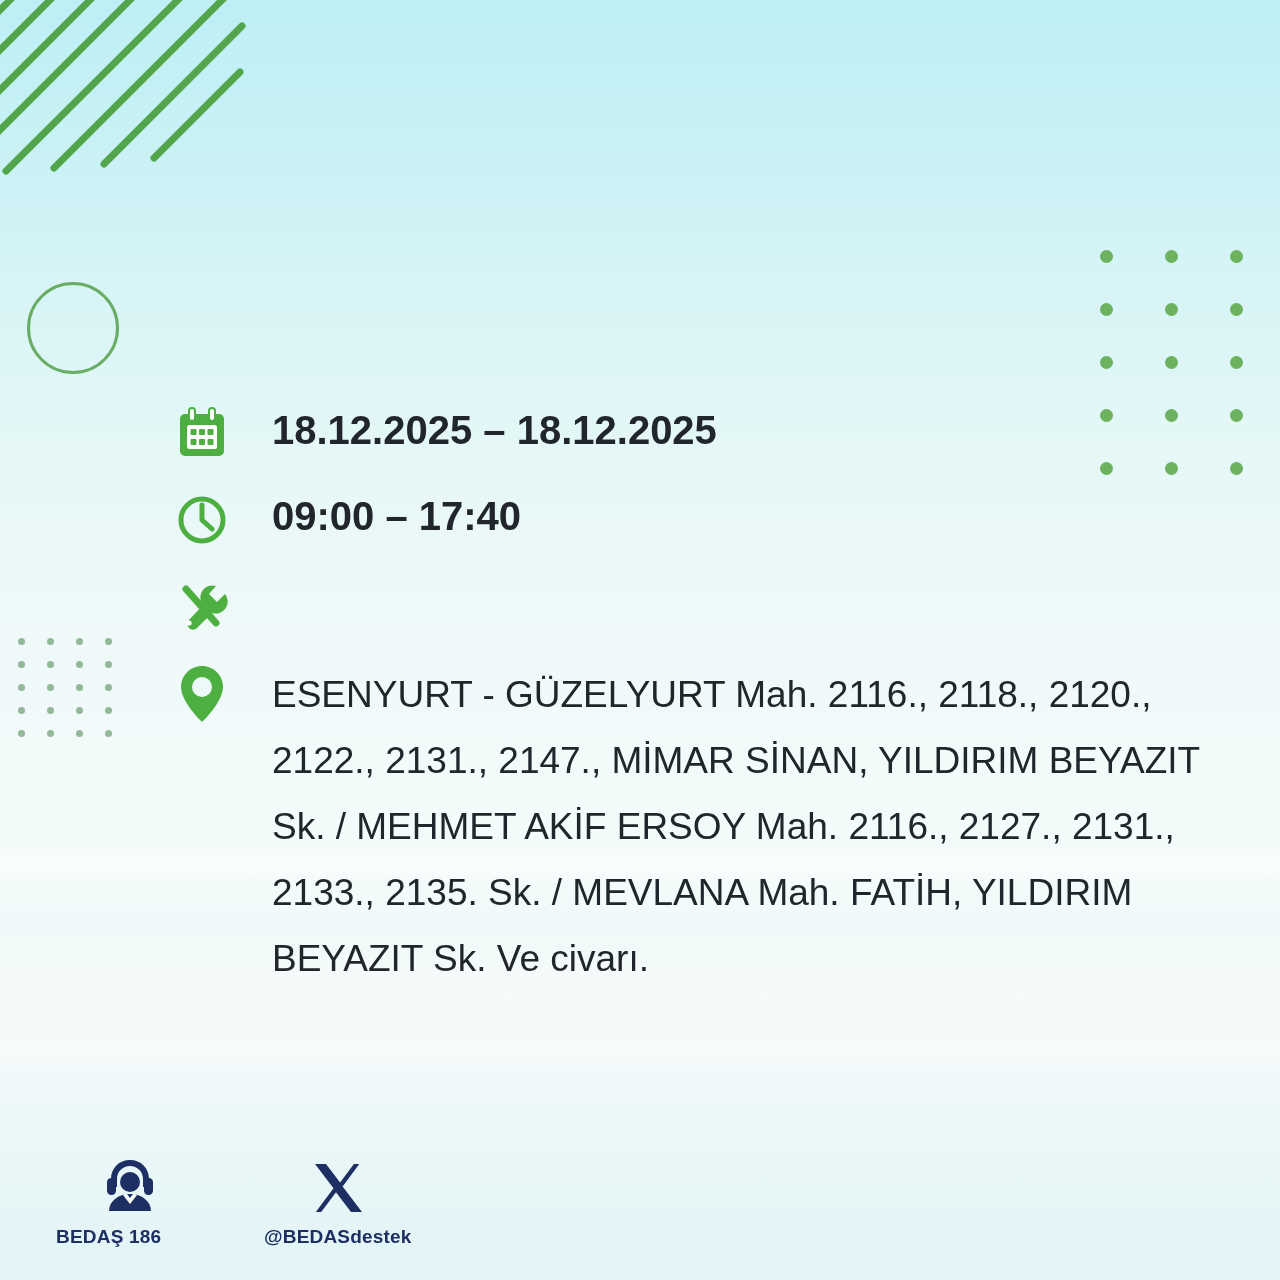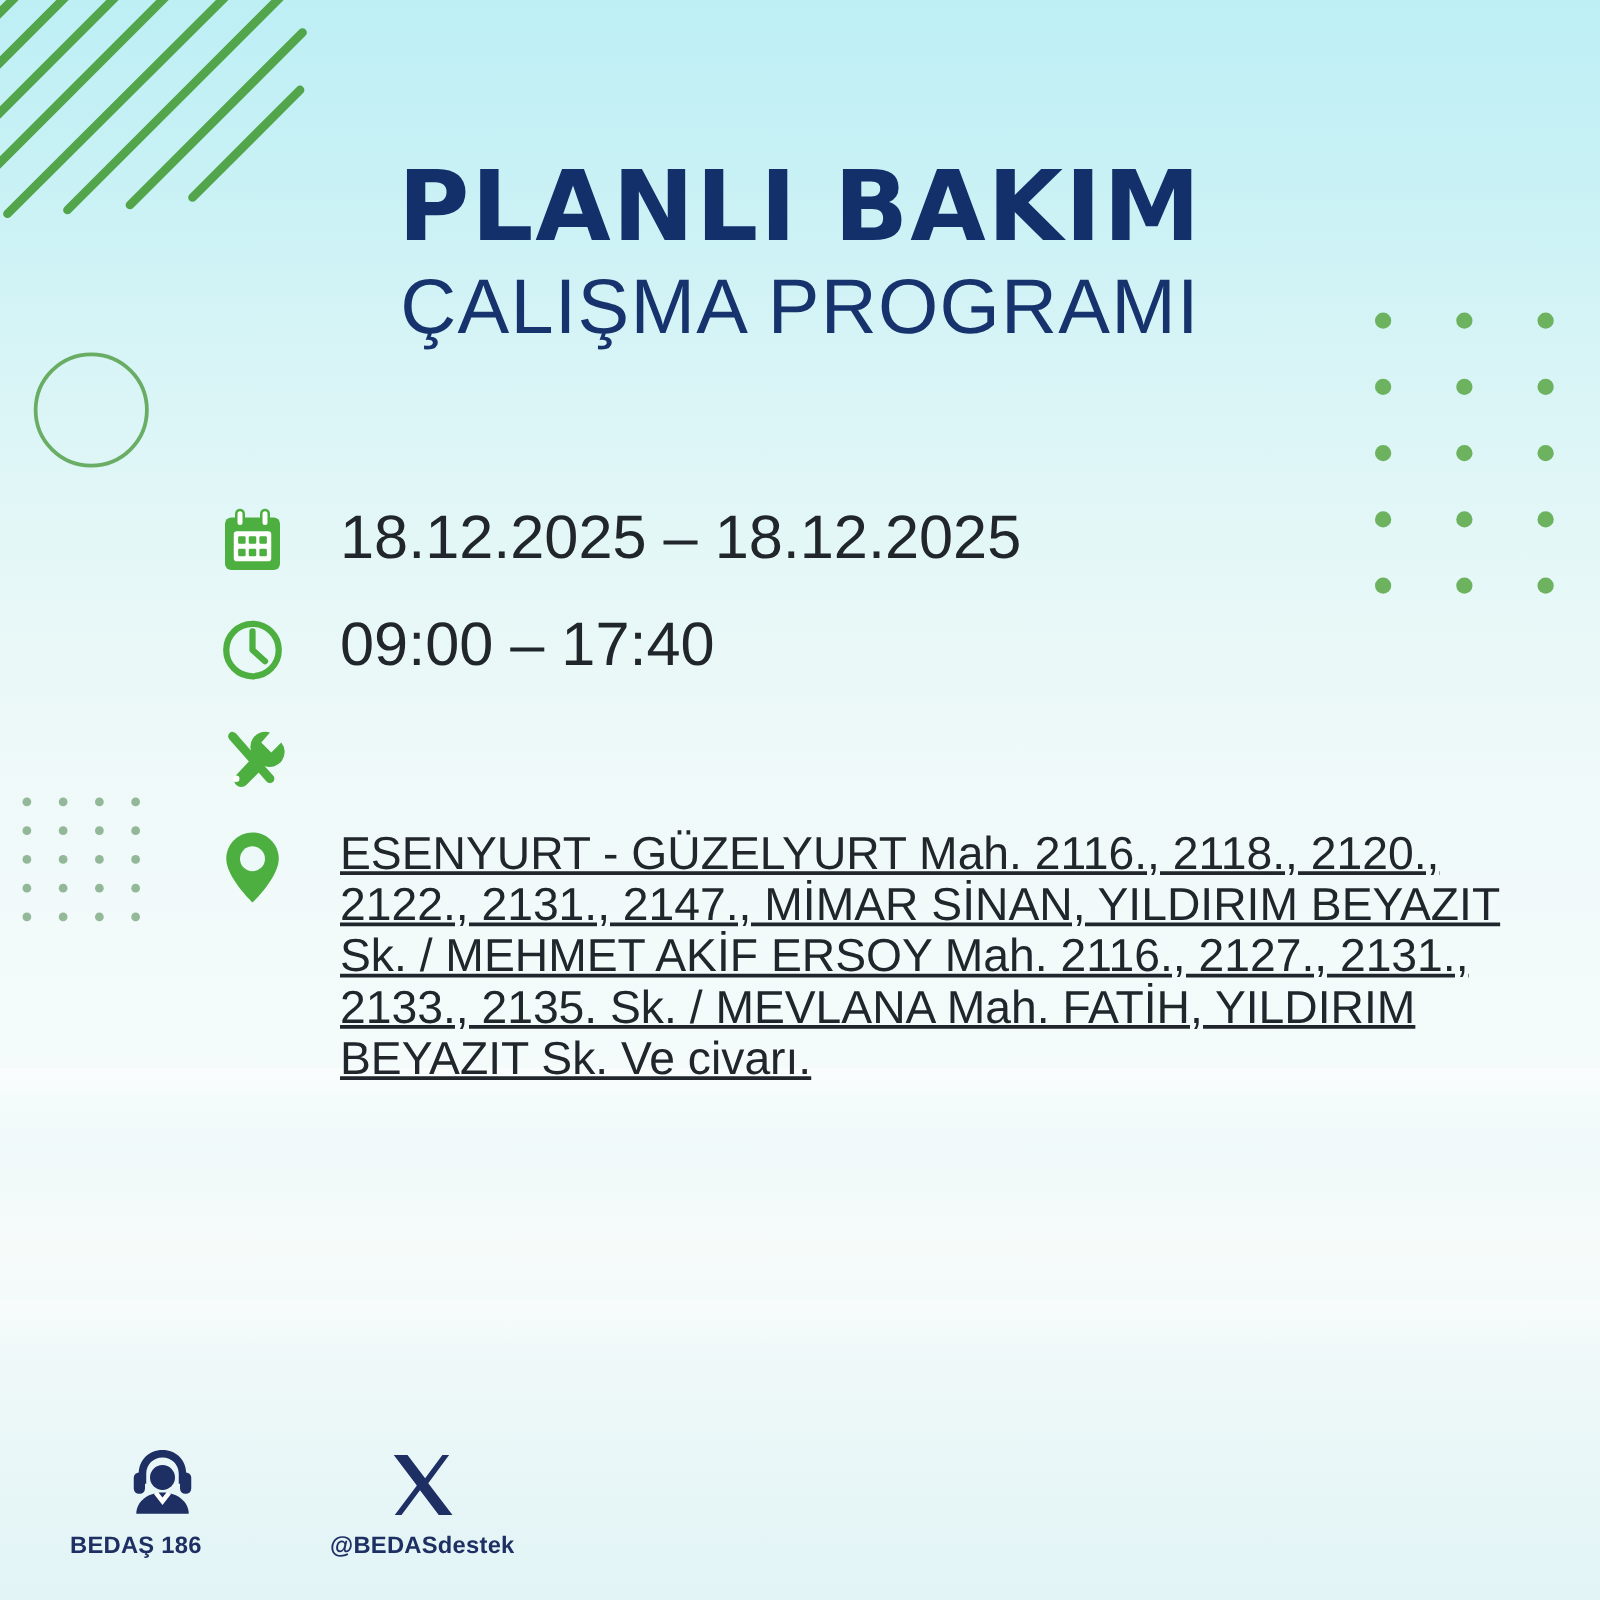"PLANLI BAKIM" div { html: <div> <span>PLANLI BAKIM</span> <span>ÇALIŞMA PROGRAMI</span> </div> -> none }
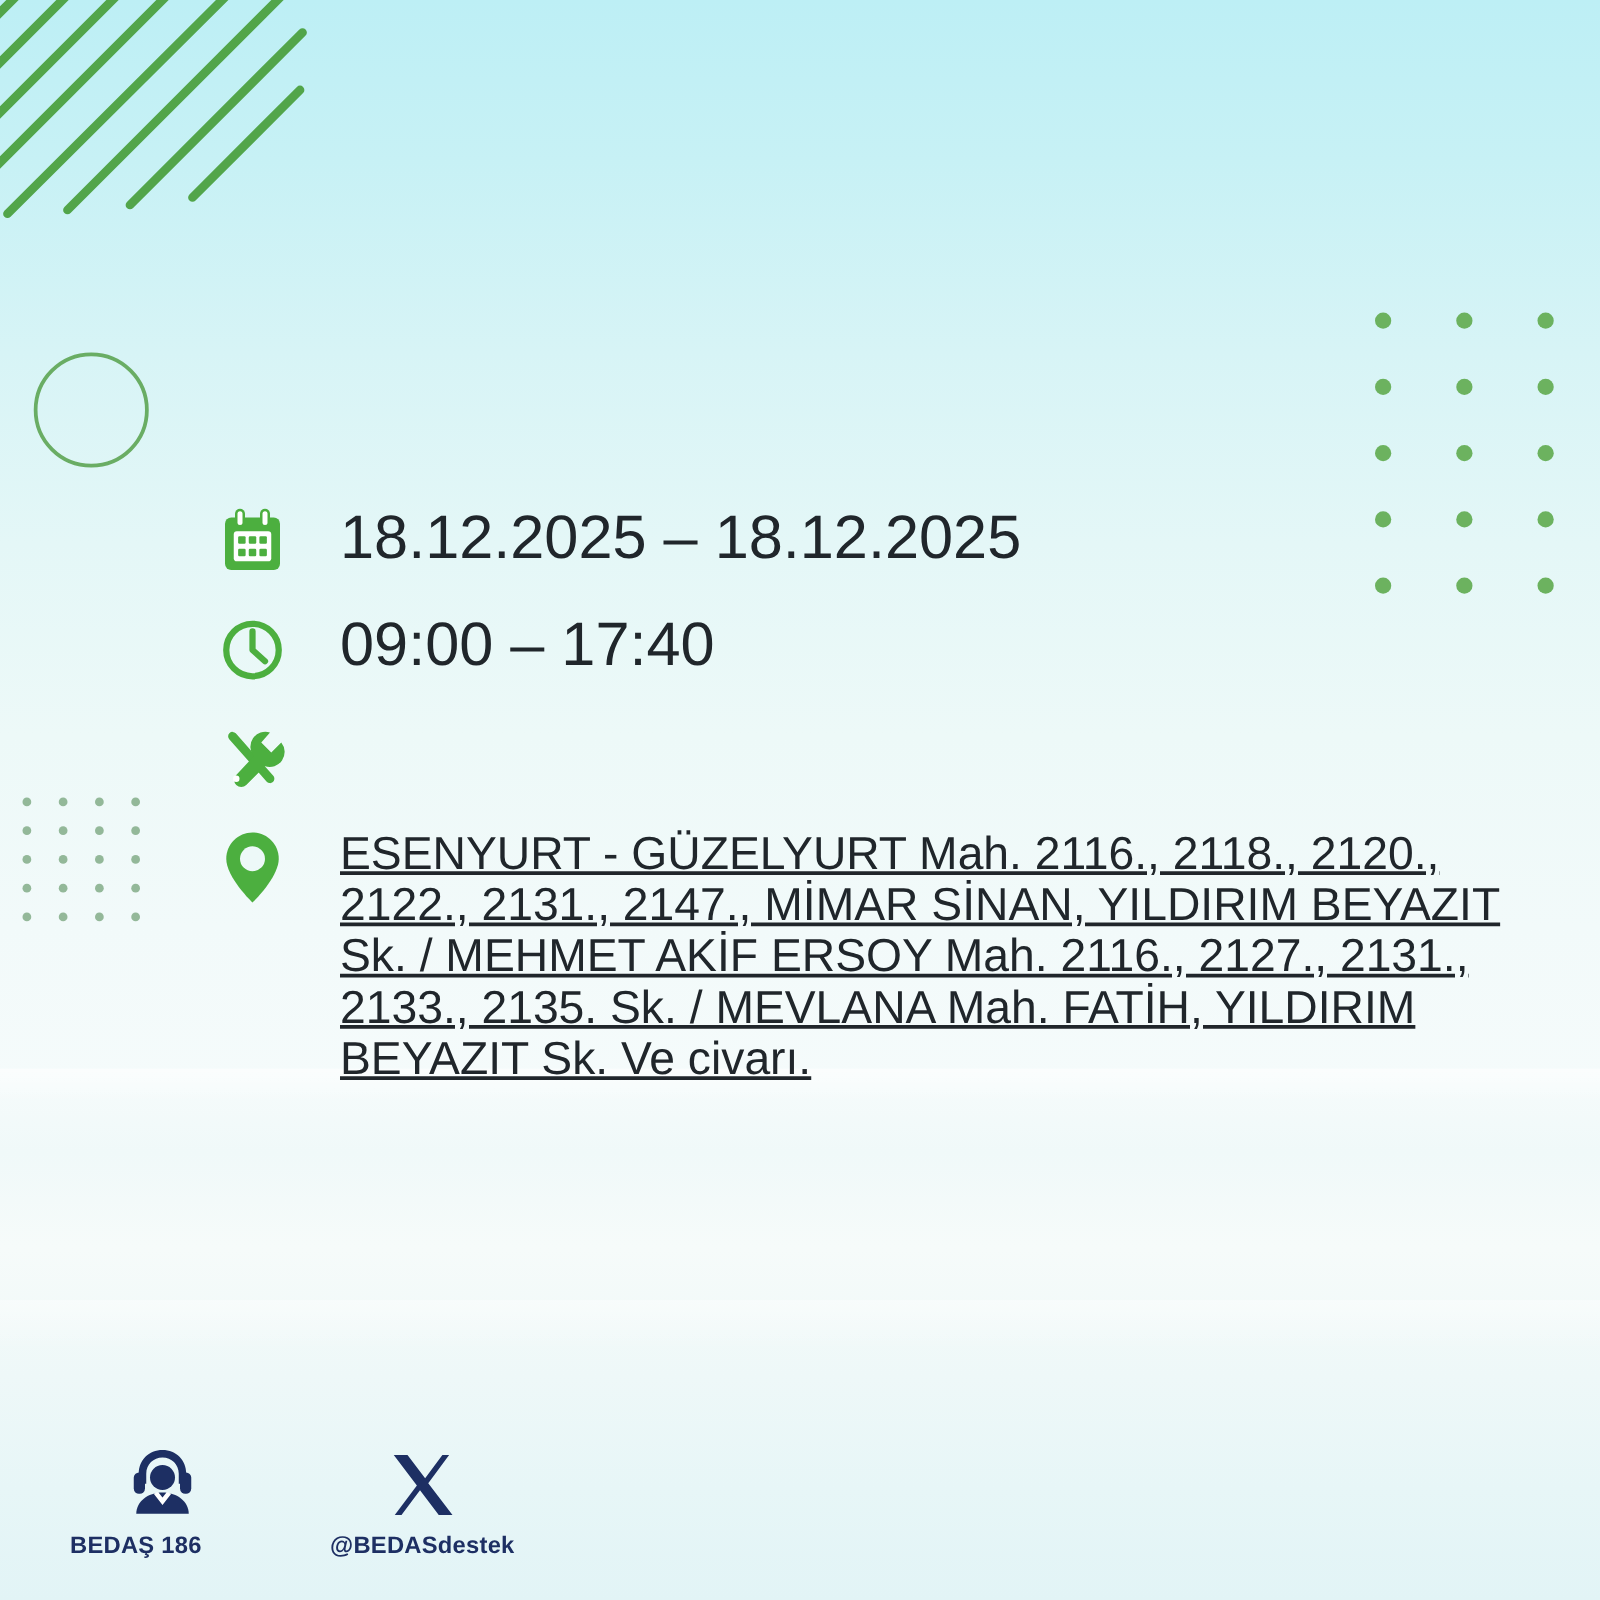"18.12.2025 – 18.12.2025" #row-date .info-text, #row-time .info-text { font-size: 49px -> 40px; font-weight: none -> bold }
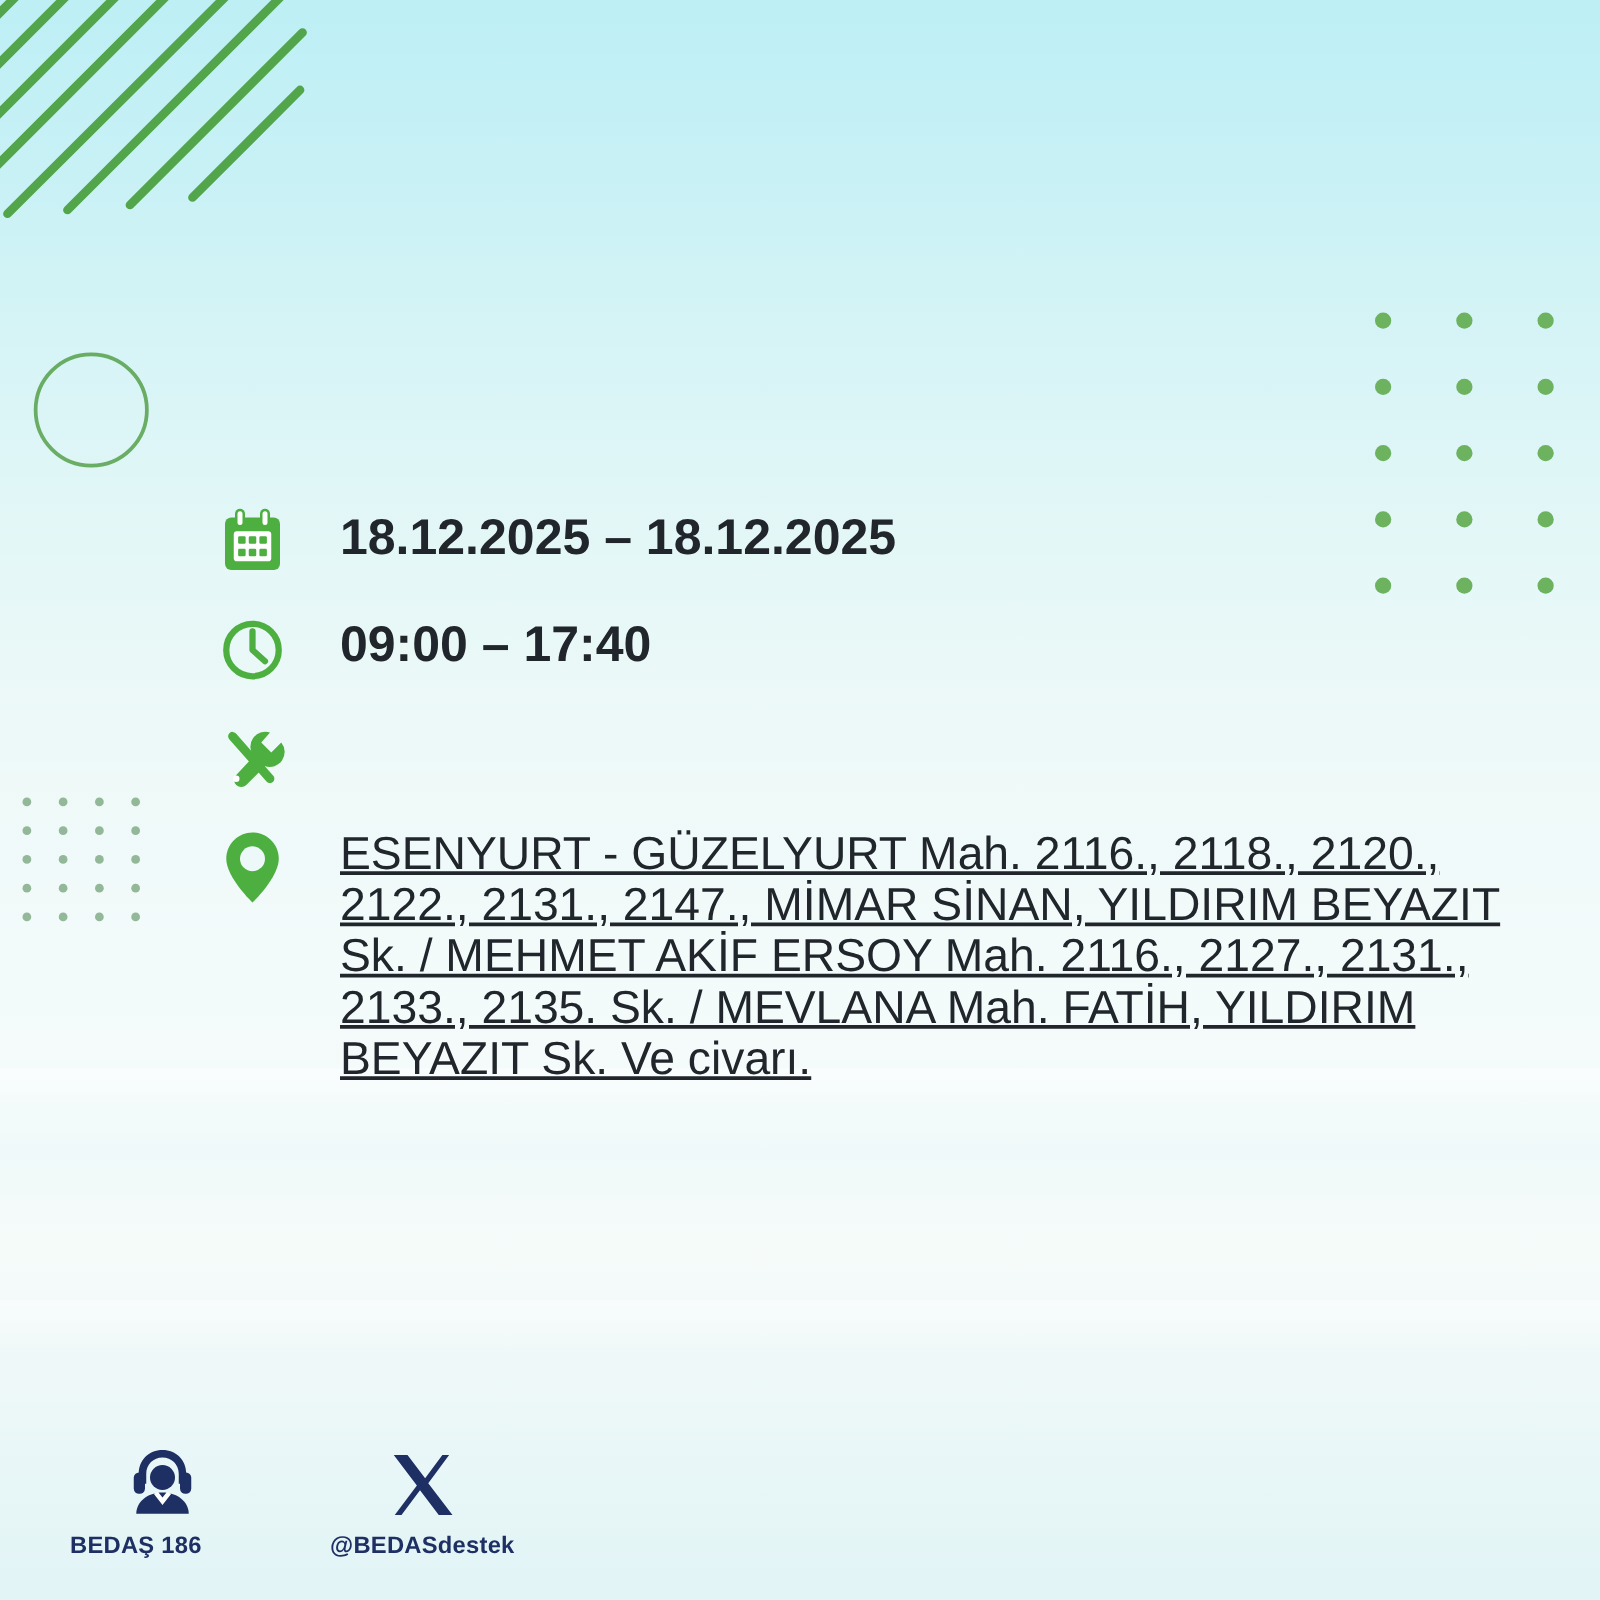"ESENYURT - GÜZELYURT Mah. 2116.," #row-location .info-text { line-height: 41px -> 66px; text-decoration: underline -> none }
